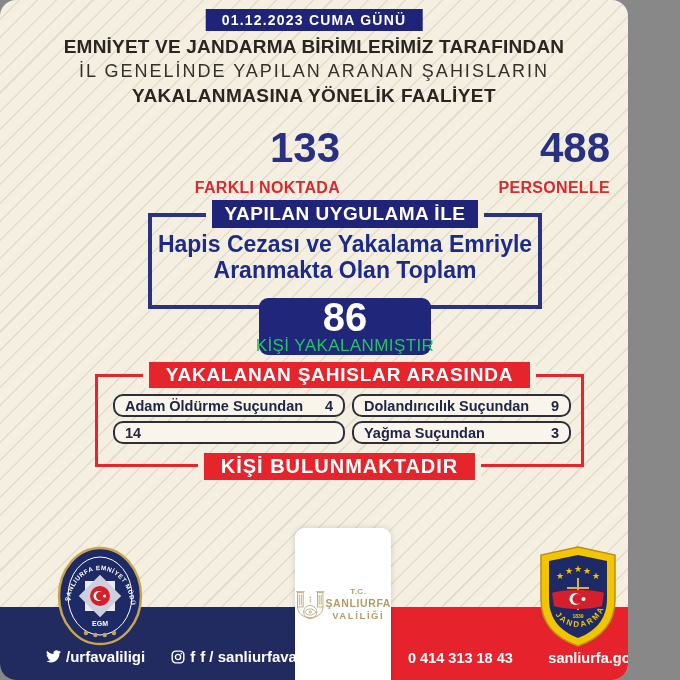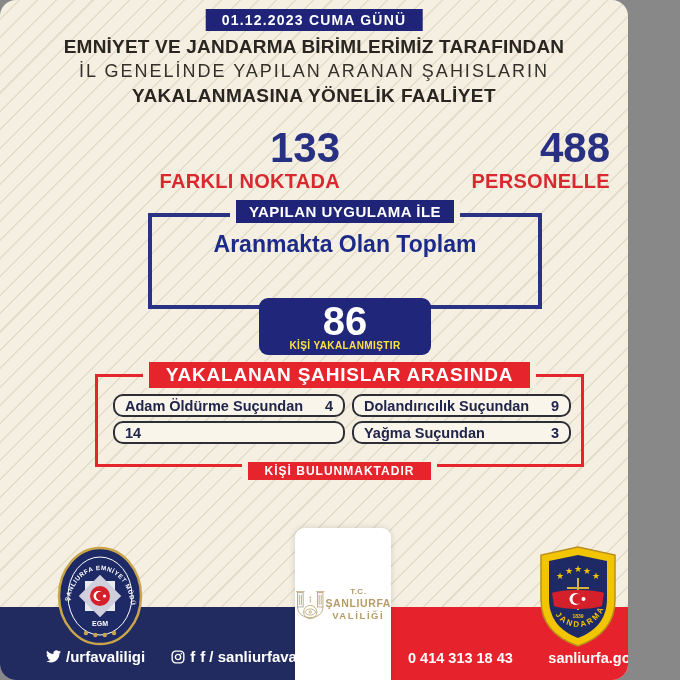"FARKLI NOKTADA" .stat .label { font-size: 20px -> 16px; margin-top: 1px -> 10px }
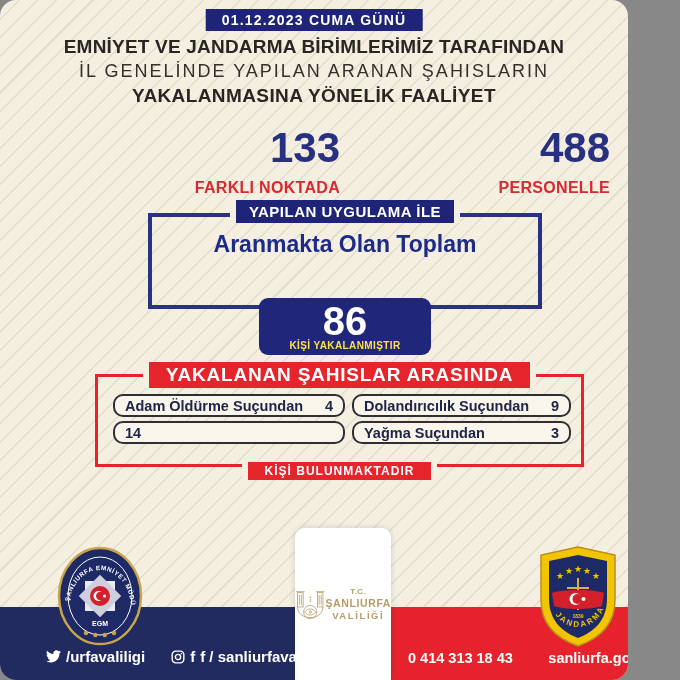"YAPILAN UYGULAMA İLE" .op-badge { font-size: 15px -> 19px }
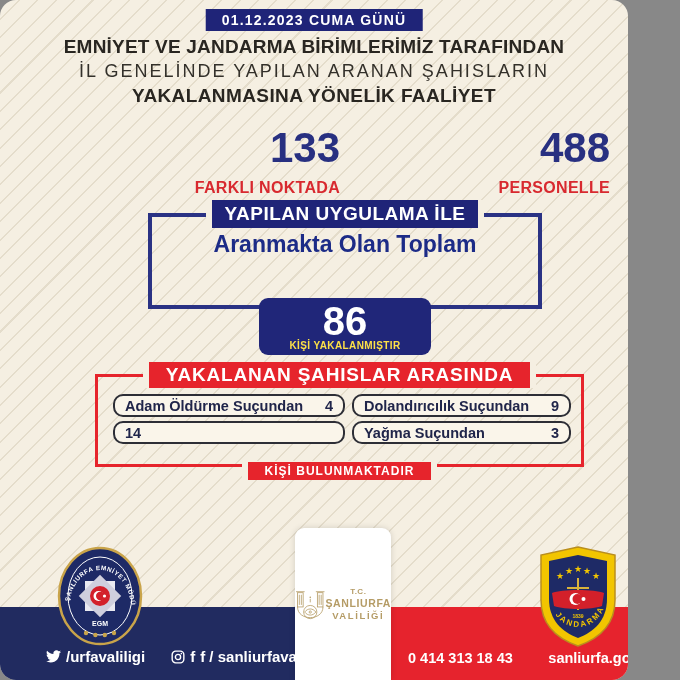"Hapis Cezası ve Yakalama Emriyle" div { html: none -> <div>Hapis Cezası ve Yakalama Emriyle</div> }
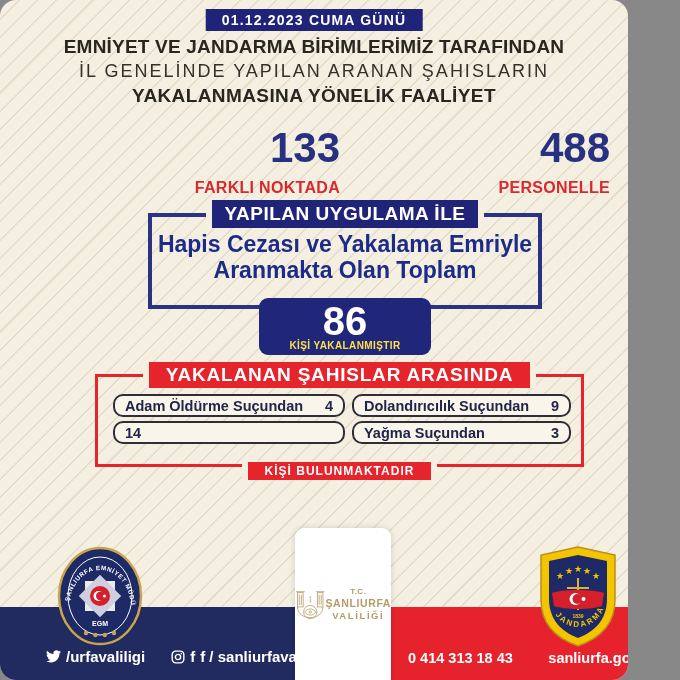"KİŞİ YAKALANMIŞTIR" .total-label { color: #fde047 -> #22c55e; font-size: 10px -> 17px; font-weight: 700 -> 400 }
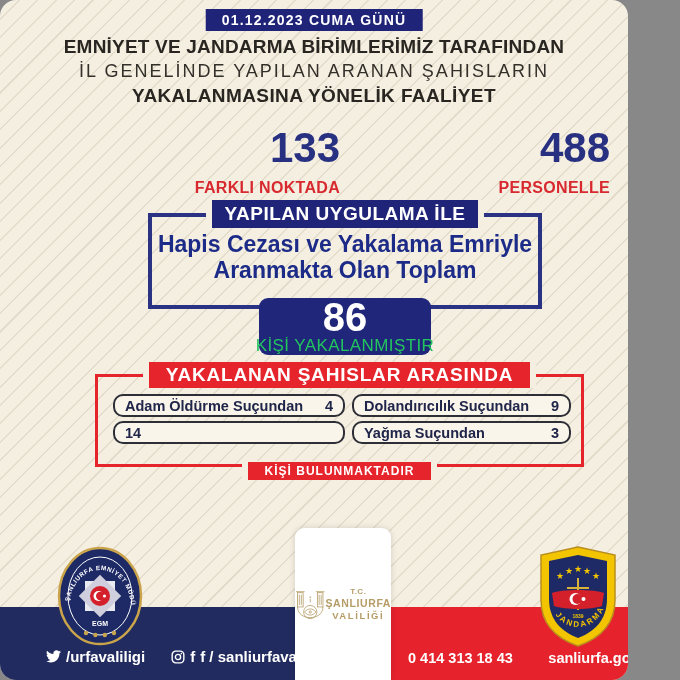"KİŞİ BULUNMAKTADIR" .red-badge.bottom { font-size: 12px -> 20px }
